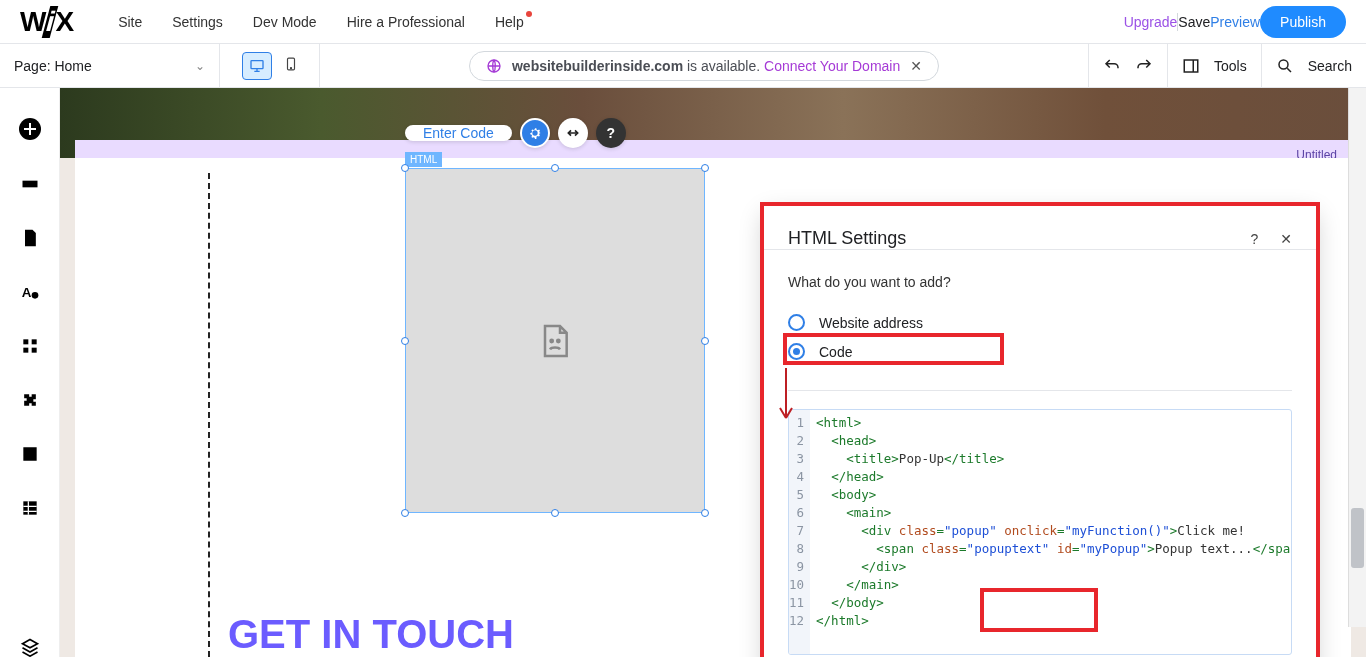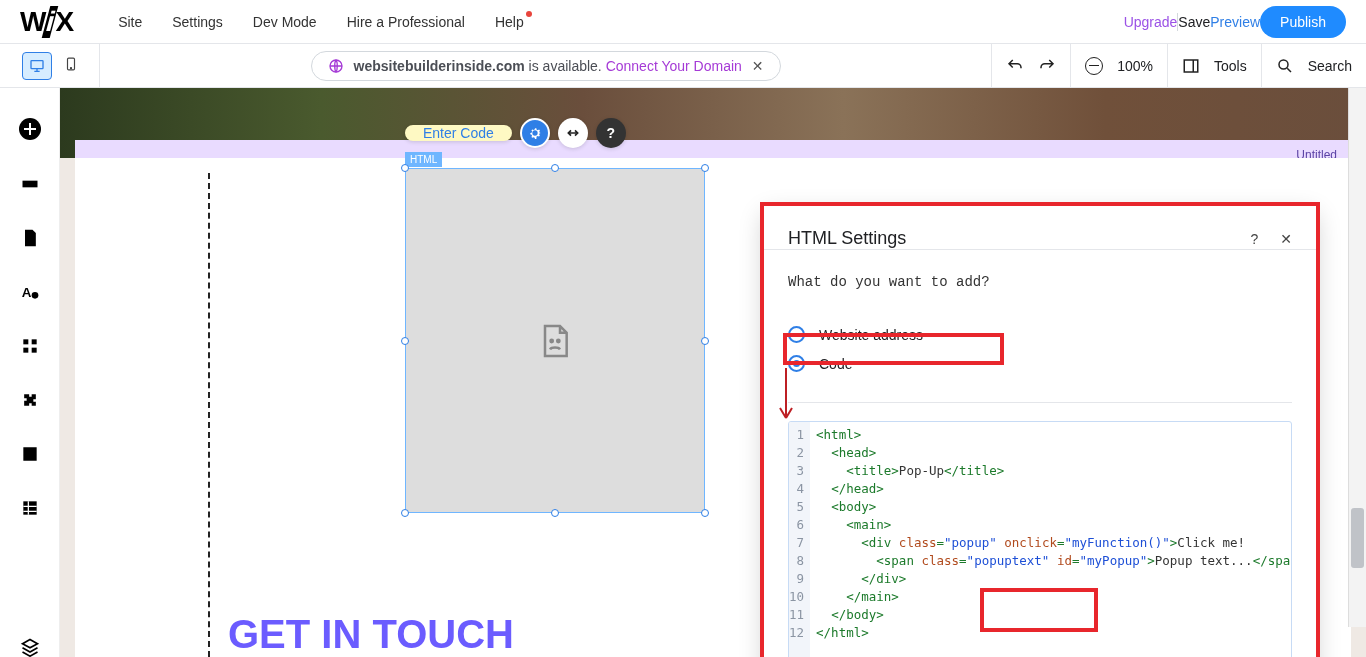"Page: Home" div.page-sel { html: none -> <div> <span>Page: Home</span> <span>⌄</span> </div> }
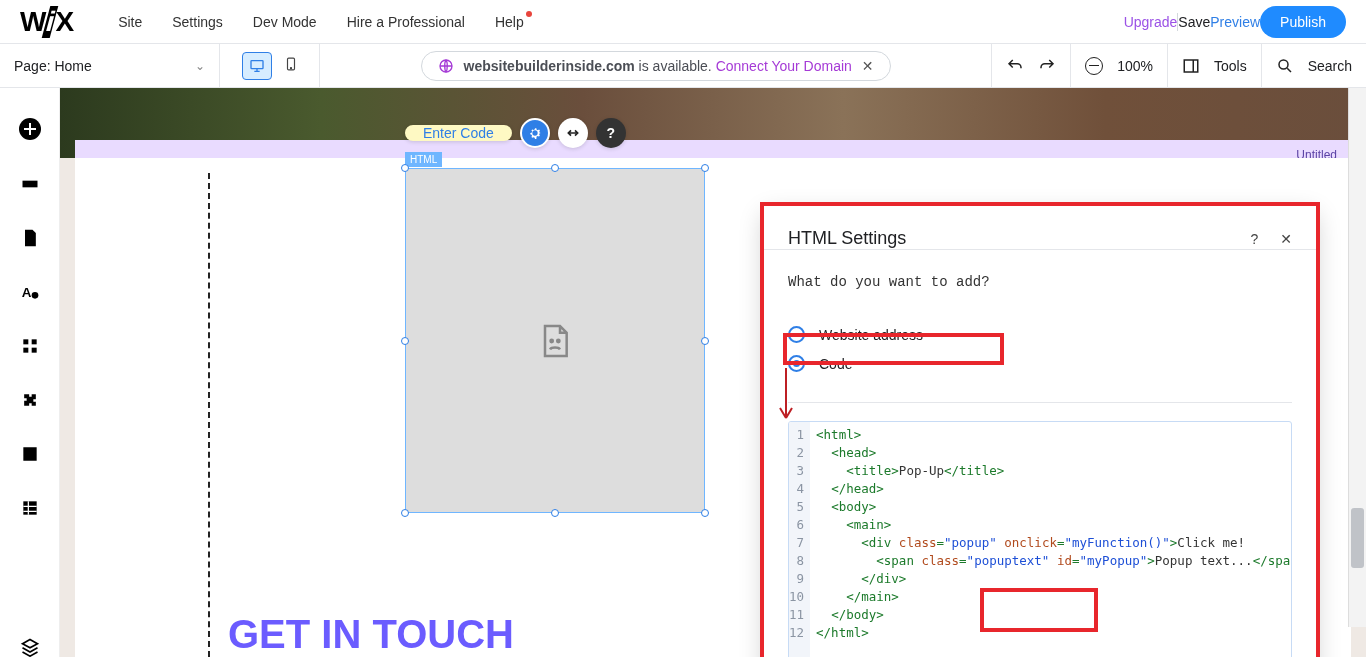"100%" div.tool-seg { html: <div> <span></span> <span>100%</span> </div> -> none }
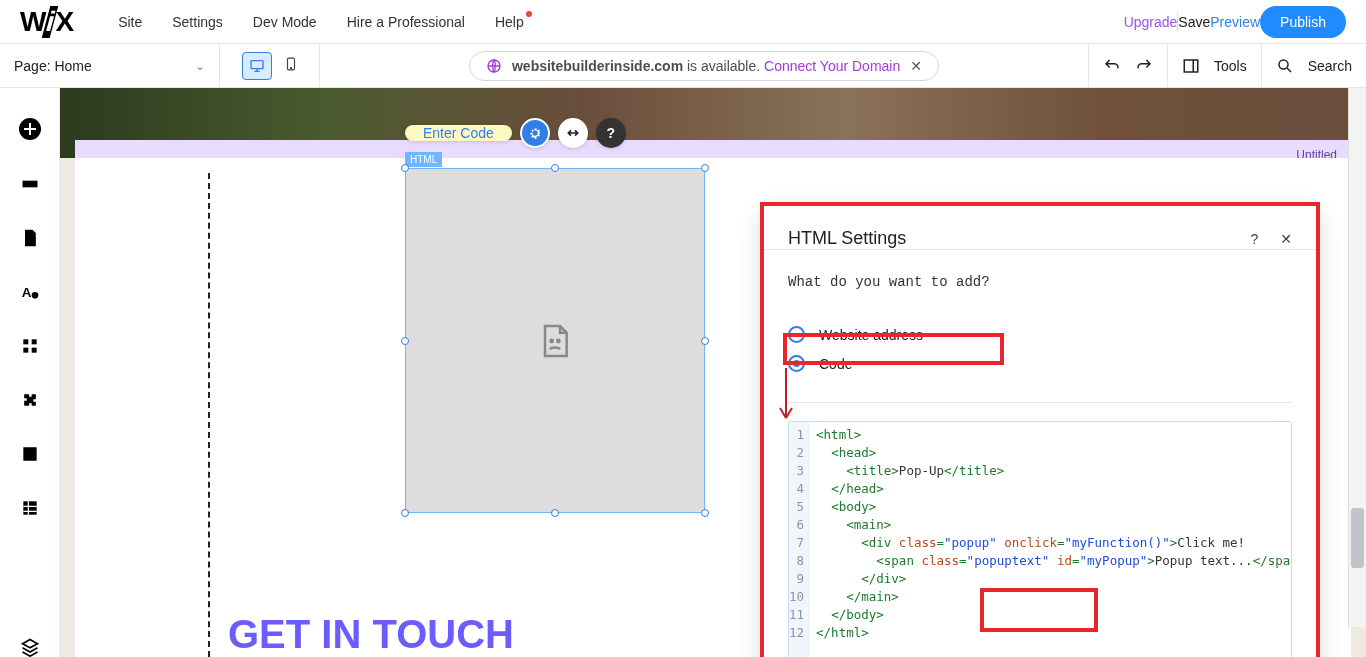"Enter Code" .pill-btn { background: #fef9c3 -> #ffffff }
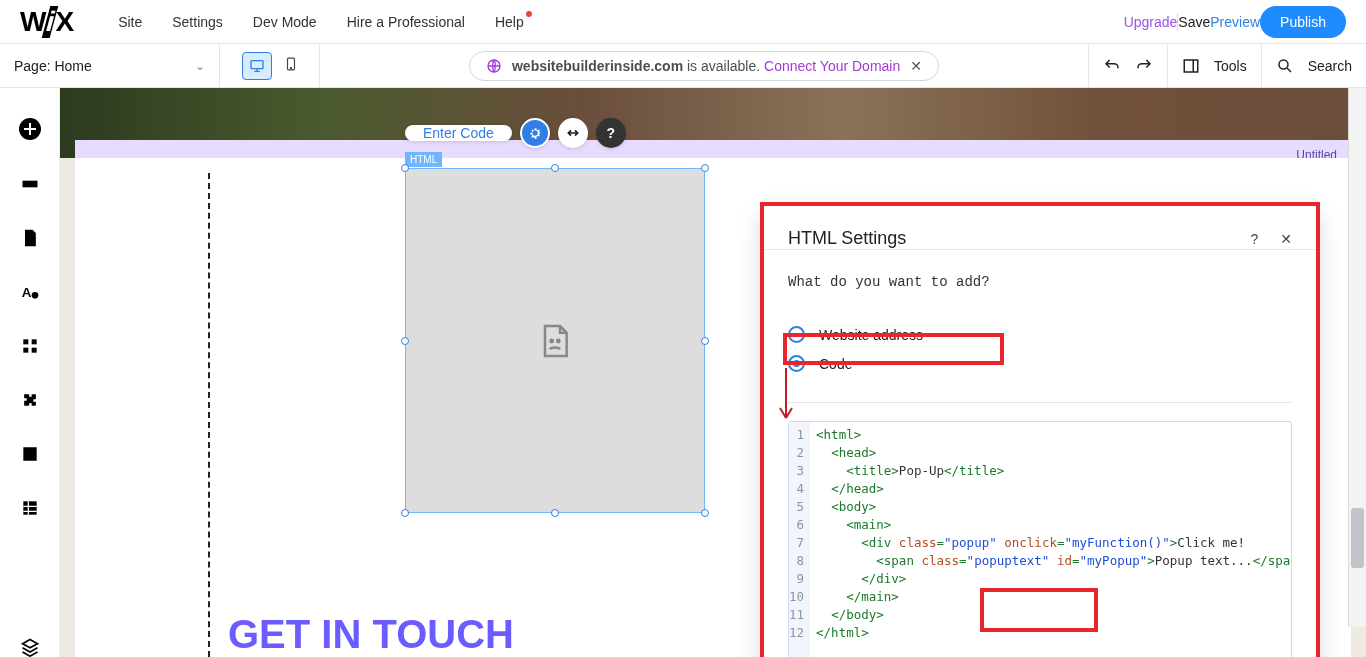"What do you want to" .q { font-family: Liberation Mono, monospace -> none; margin: 4px 0 30px -> 4px 0 18px }
